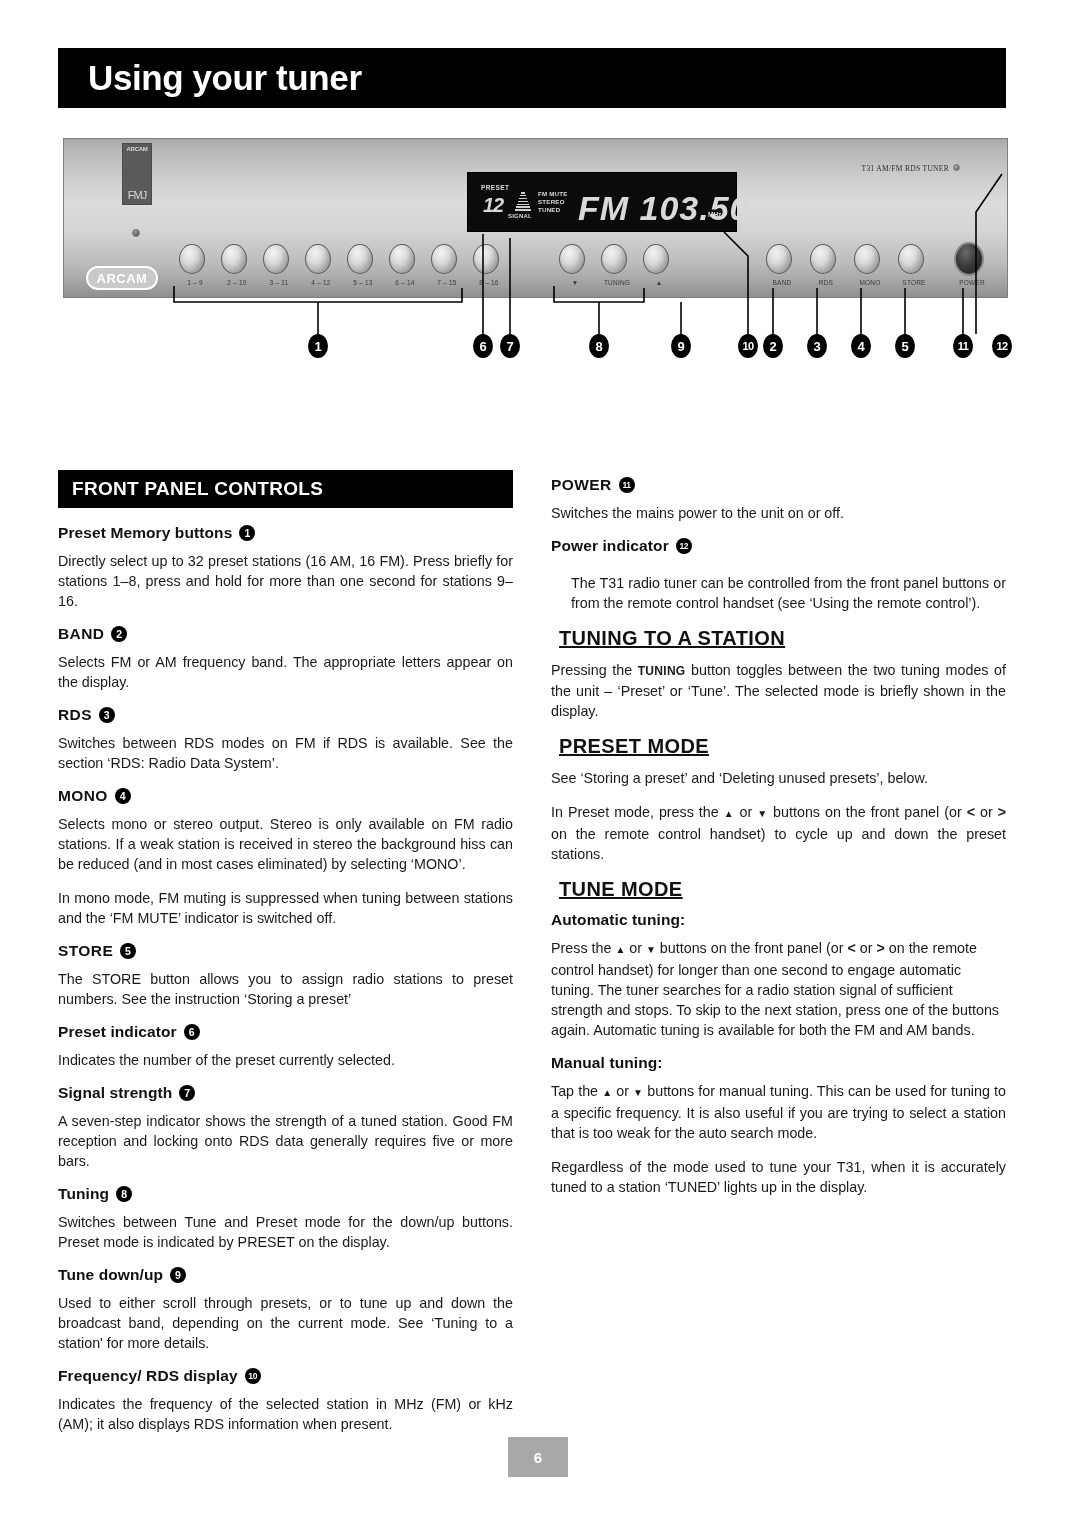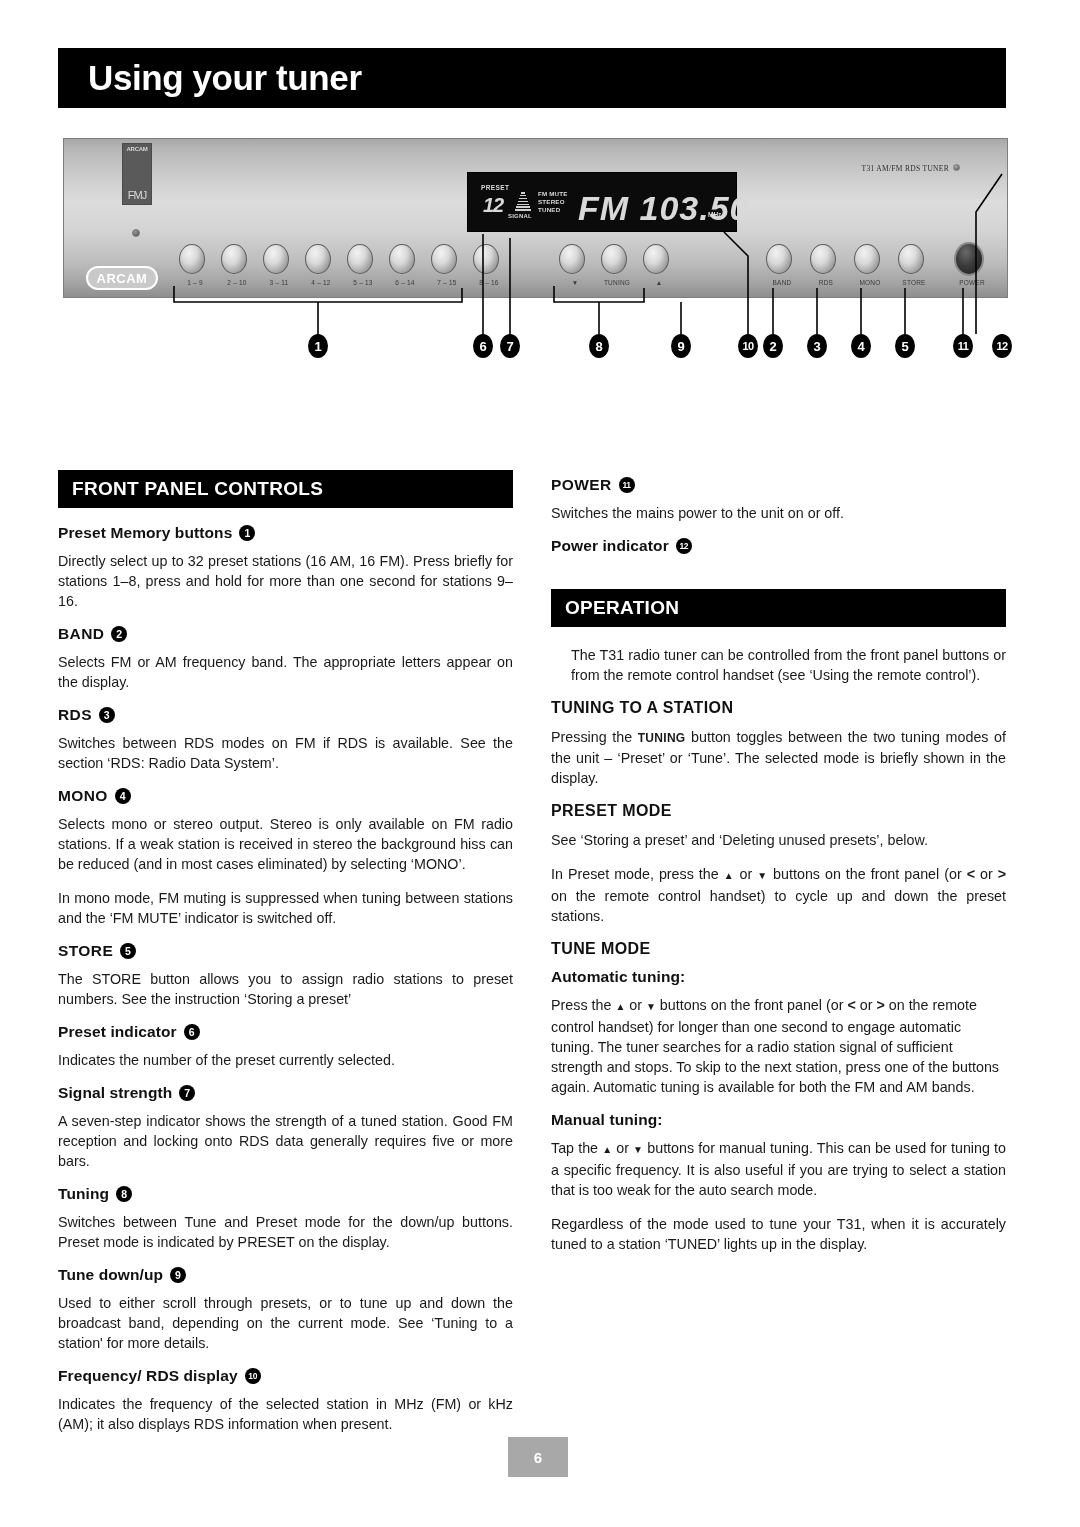"OPERATION" div.section-bar { html: <div> <span>OPERATION</span> </div> -> none }
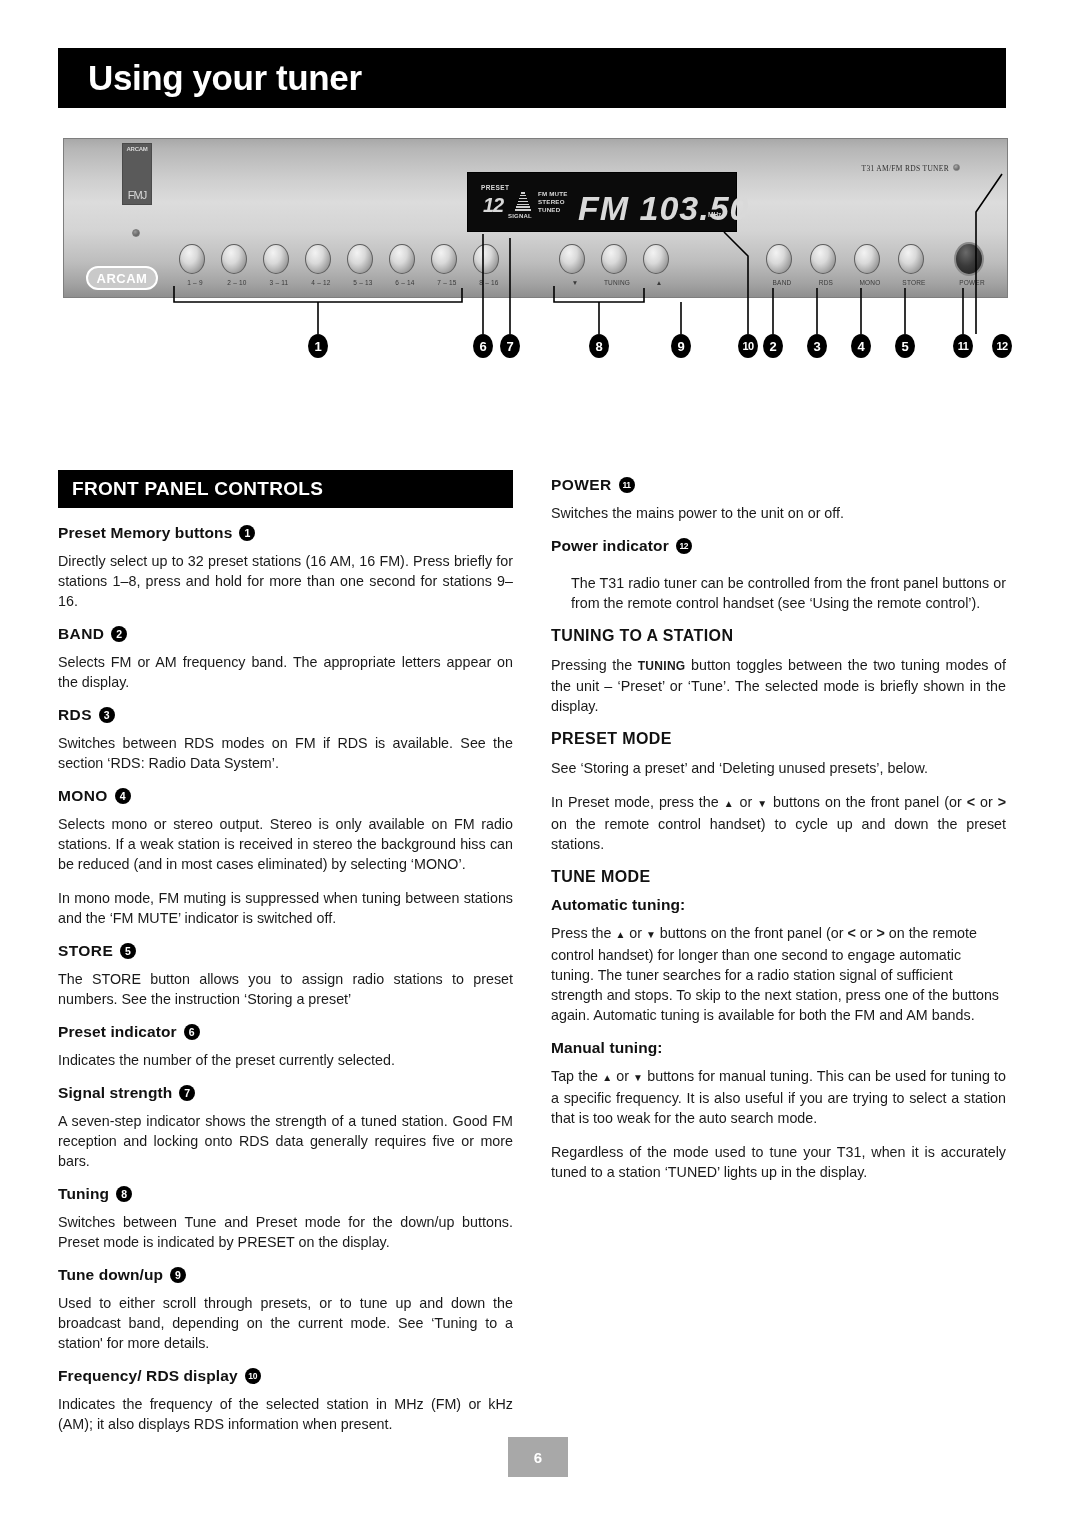"TUNING TO A STATION" h3.heading-major { font-size: 16px -> 20px; margin: 0 0 10px 0 -> 0 0 10px 8px; text-decoration: none -> underline }
